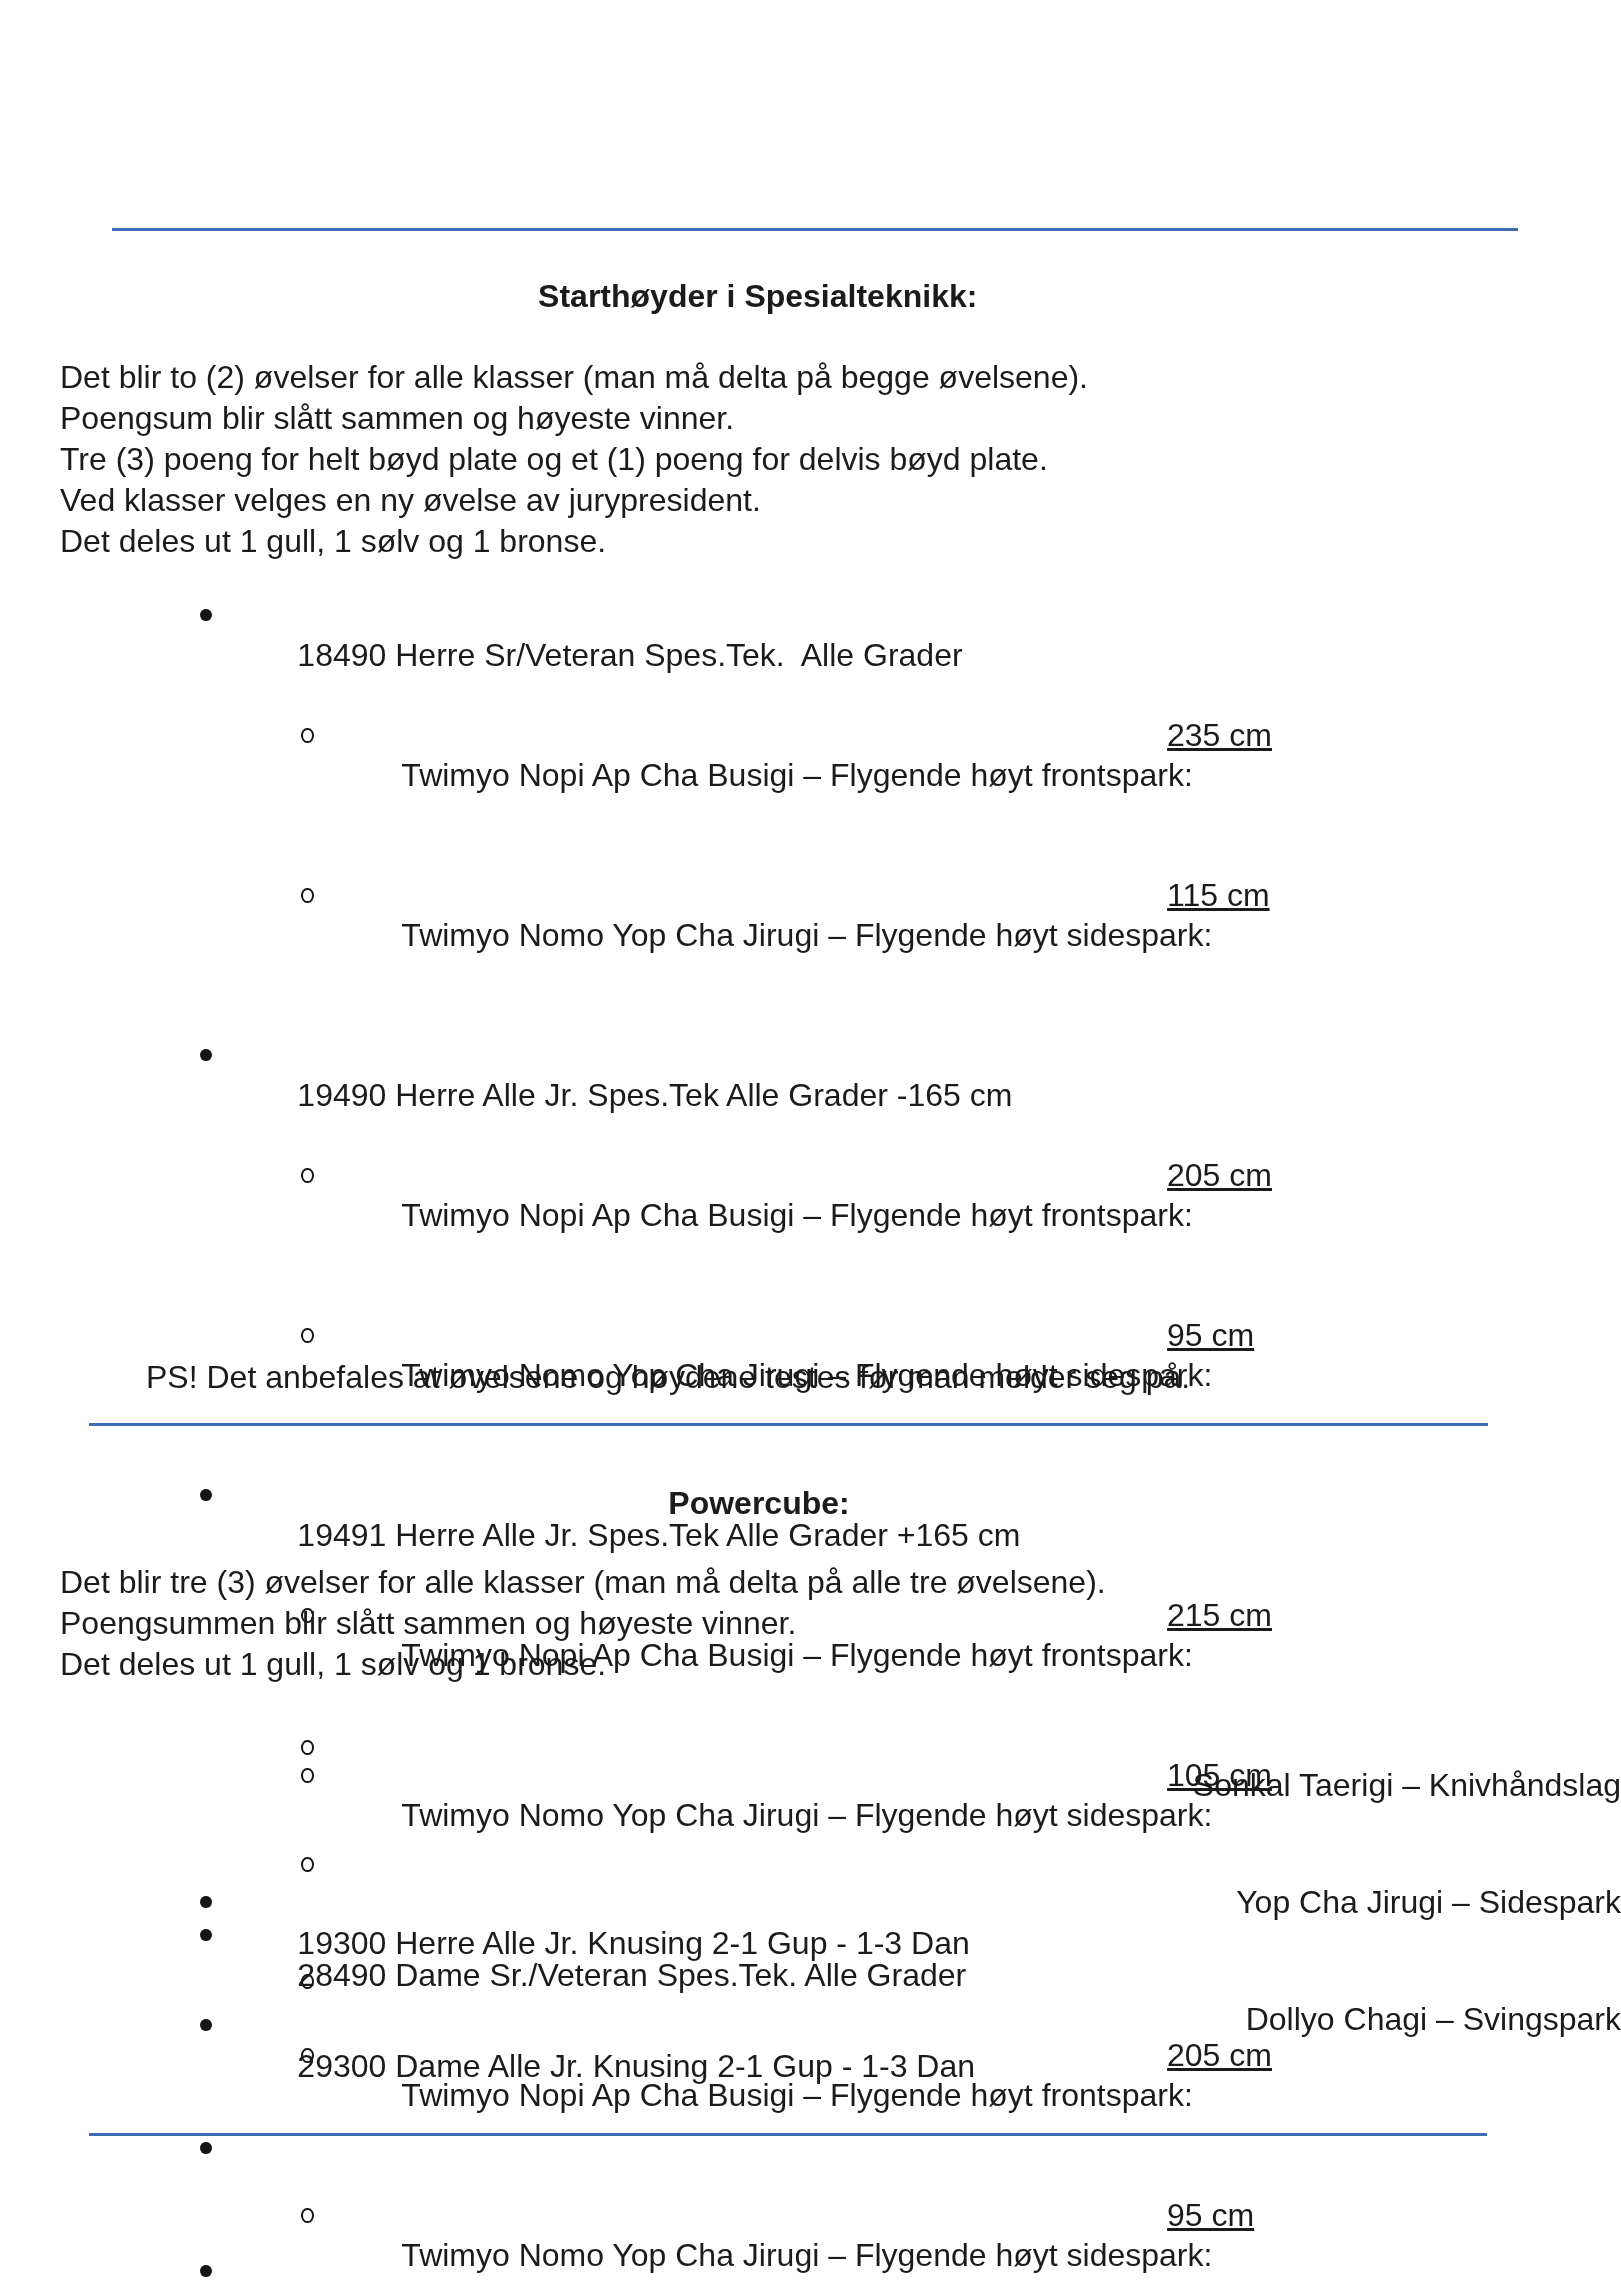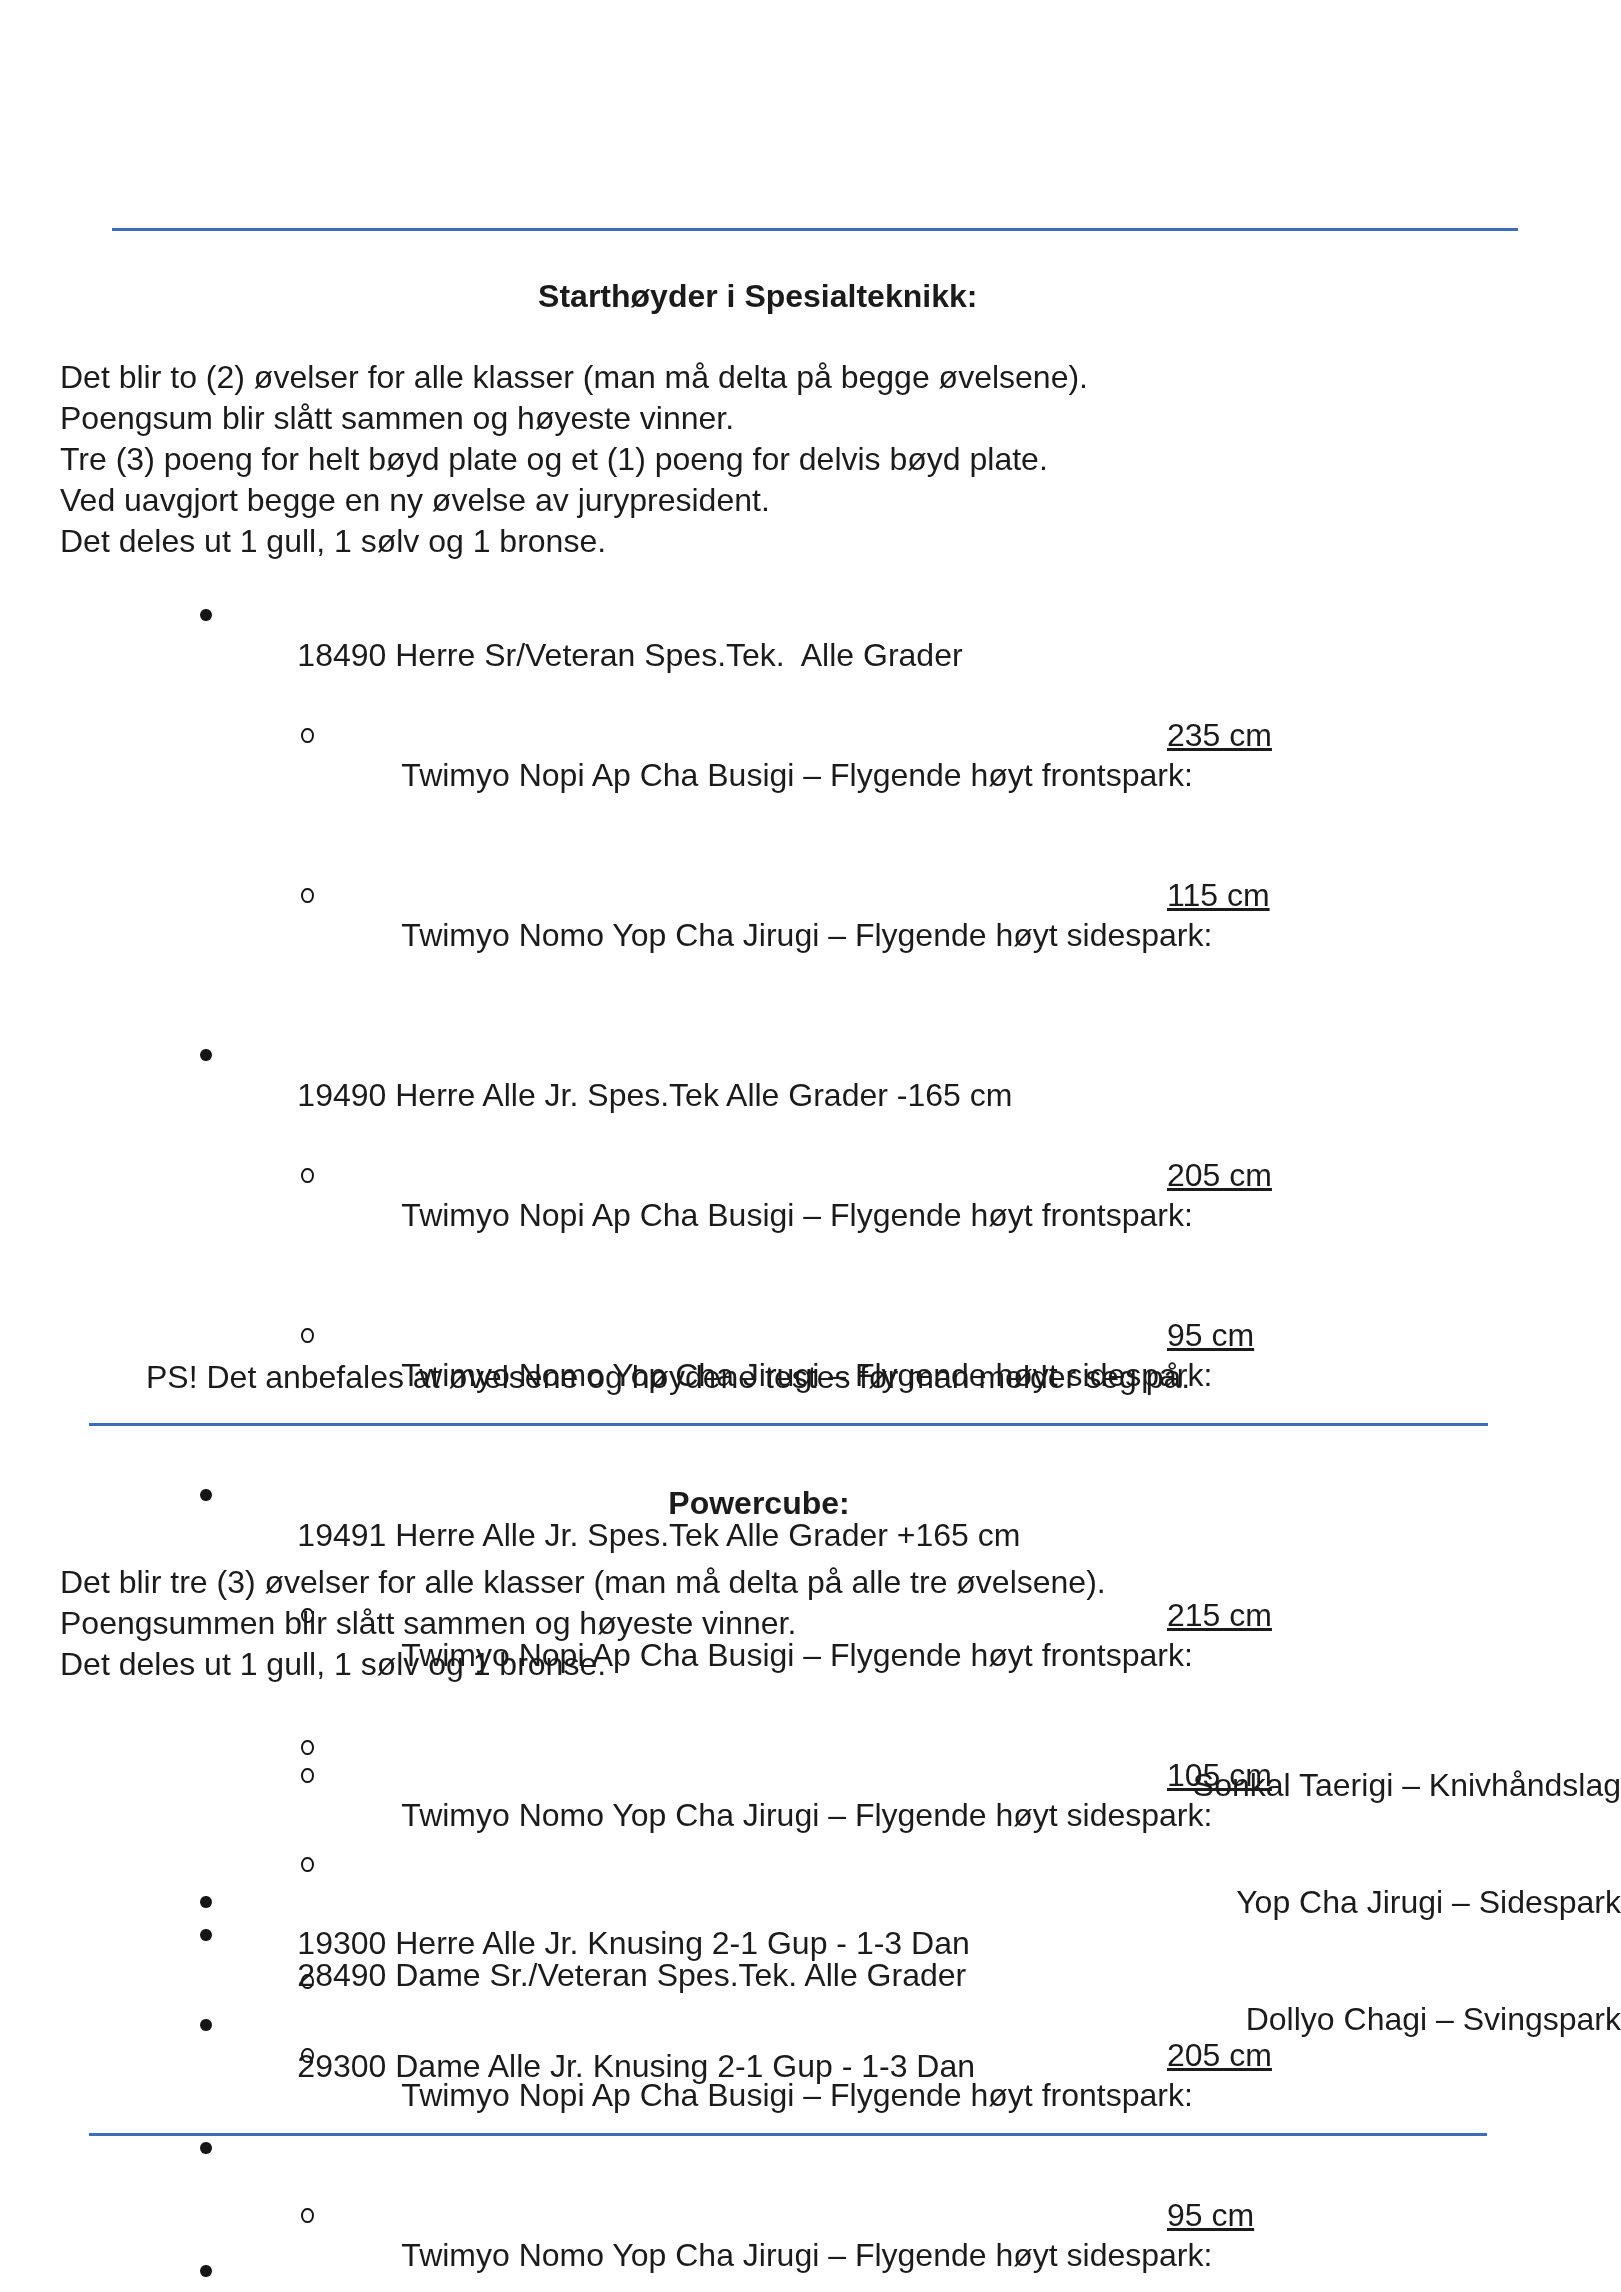"Ved uavgjort begge en ny" div.line { text: uavgjort begge -> klasser velges }
